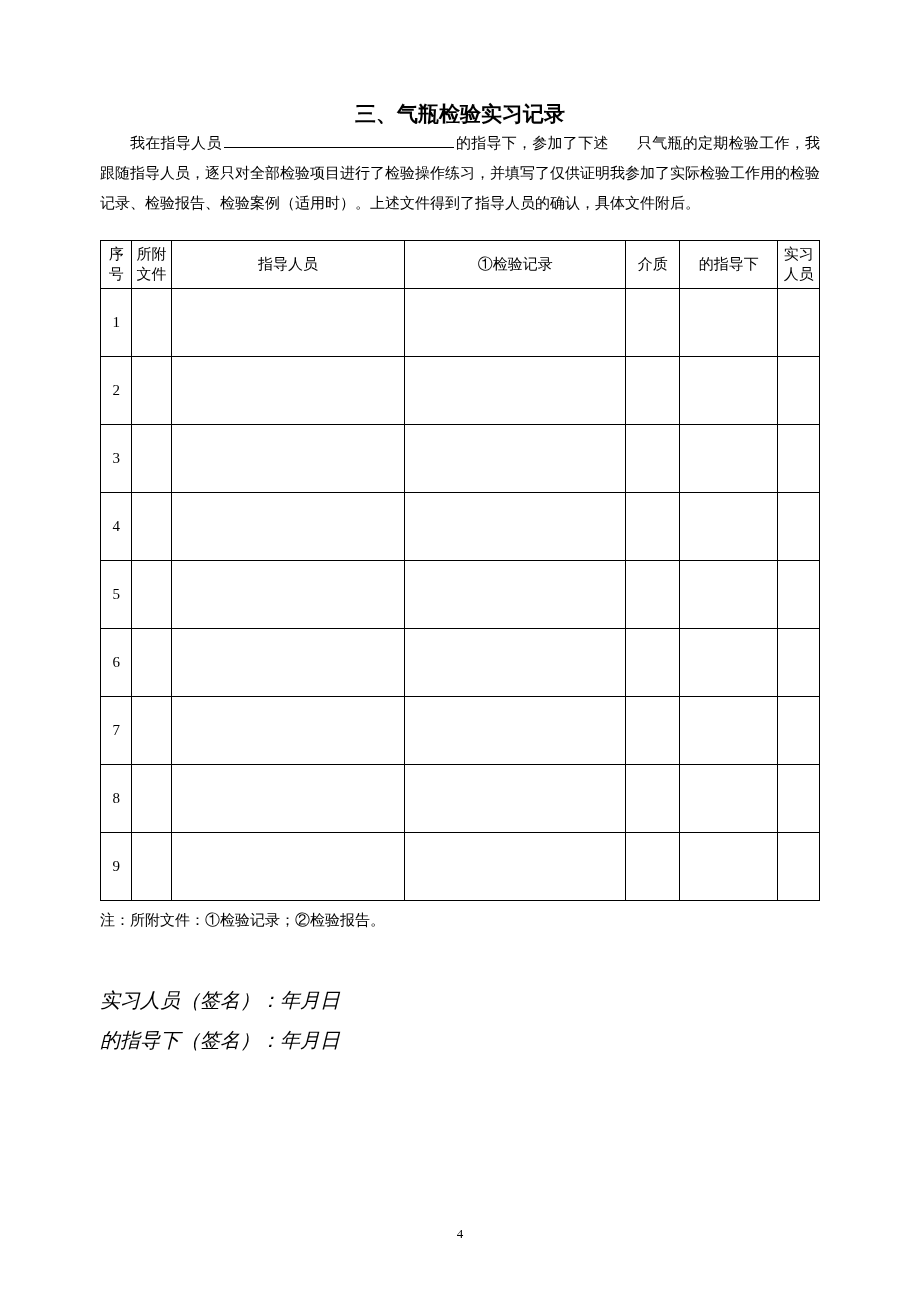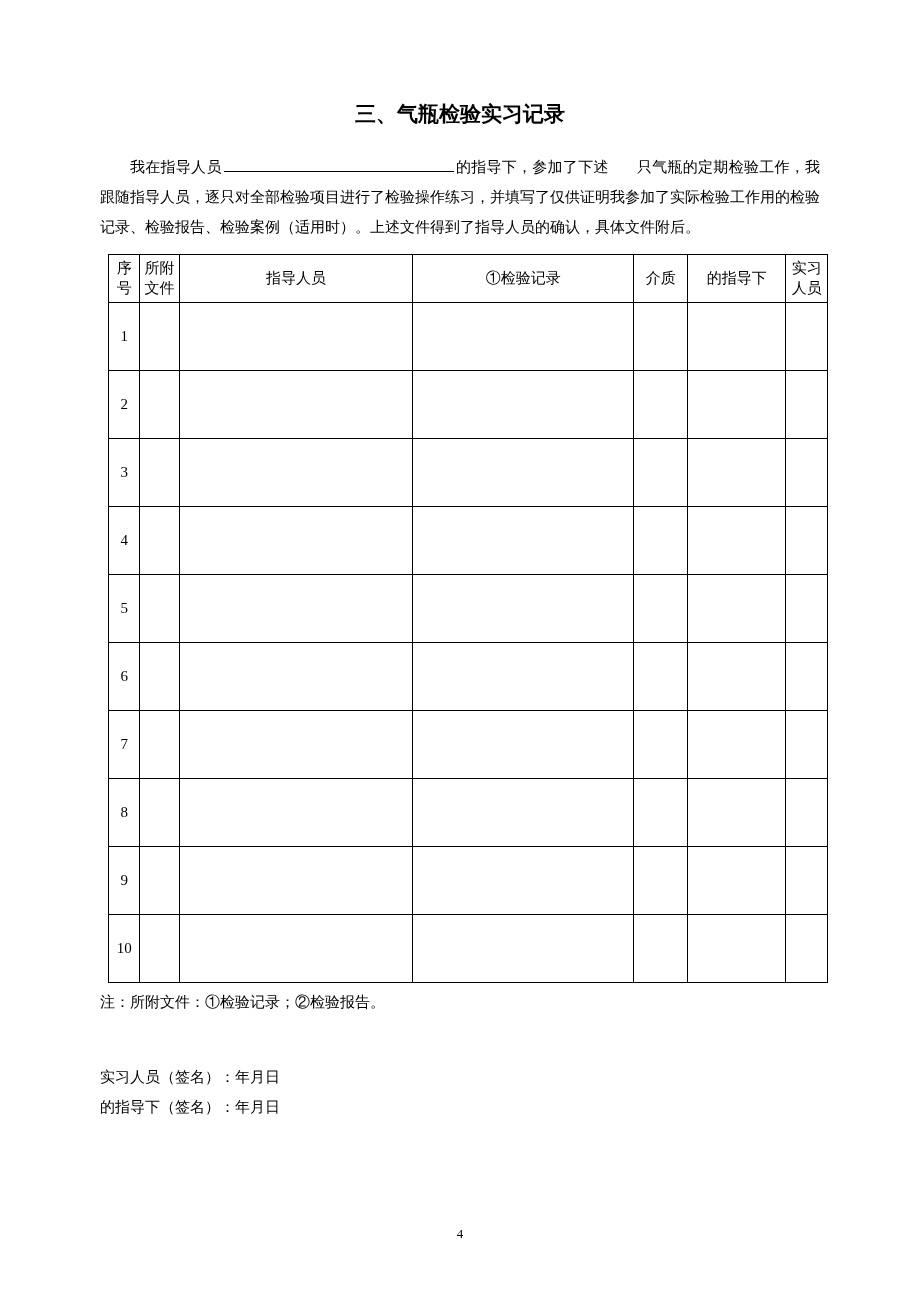"三、气瓶检验实习记录" .title { margin-bottom: 24px -> none }
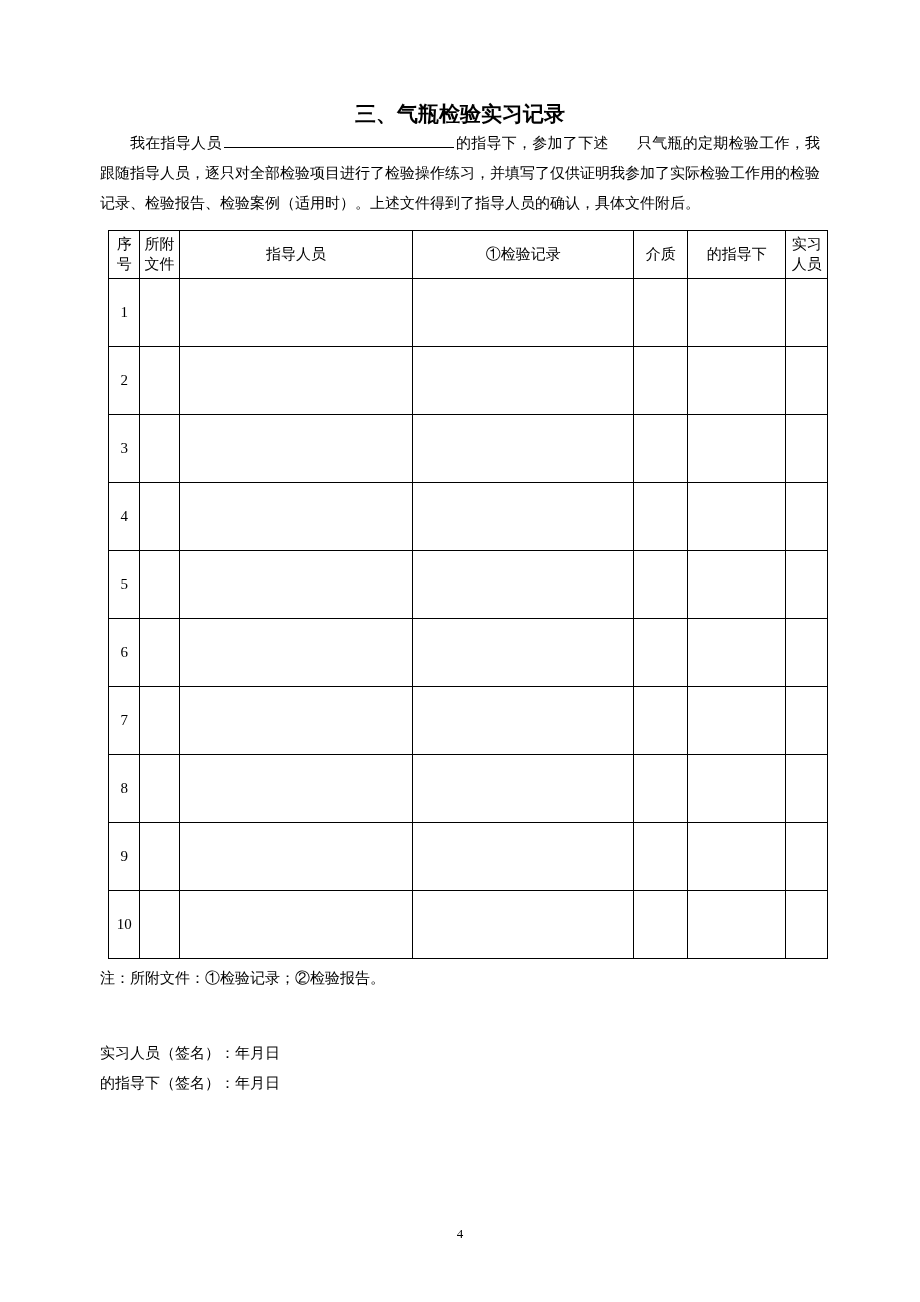"我在指导人员 的指导下，参加了下述" .intro { margin-bottom: 12px -> 22px }
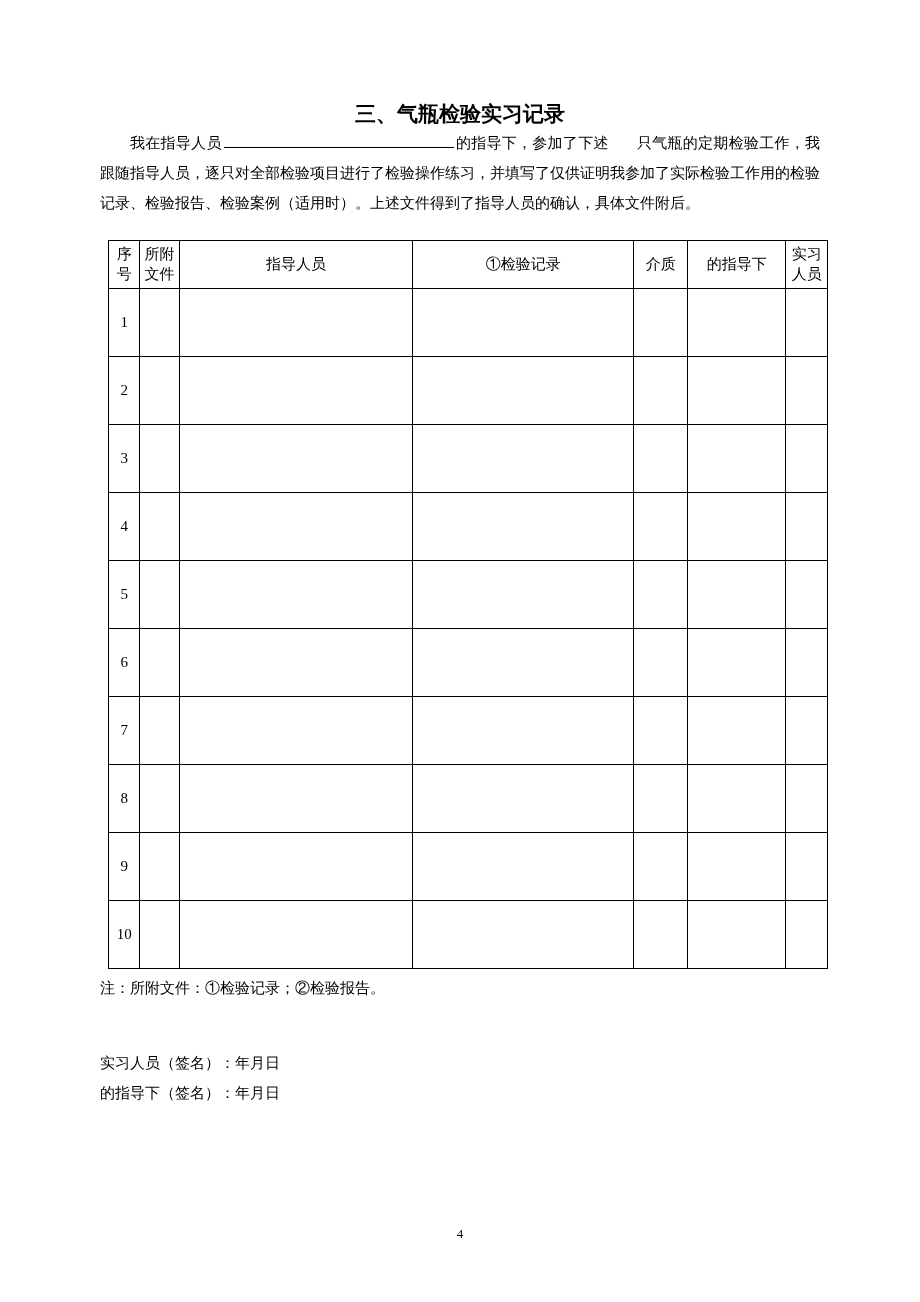"序号" table { margin-left: 8px -> none }
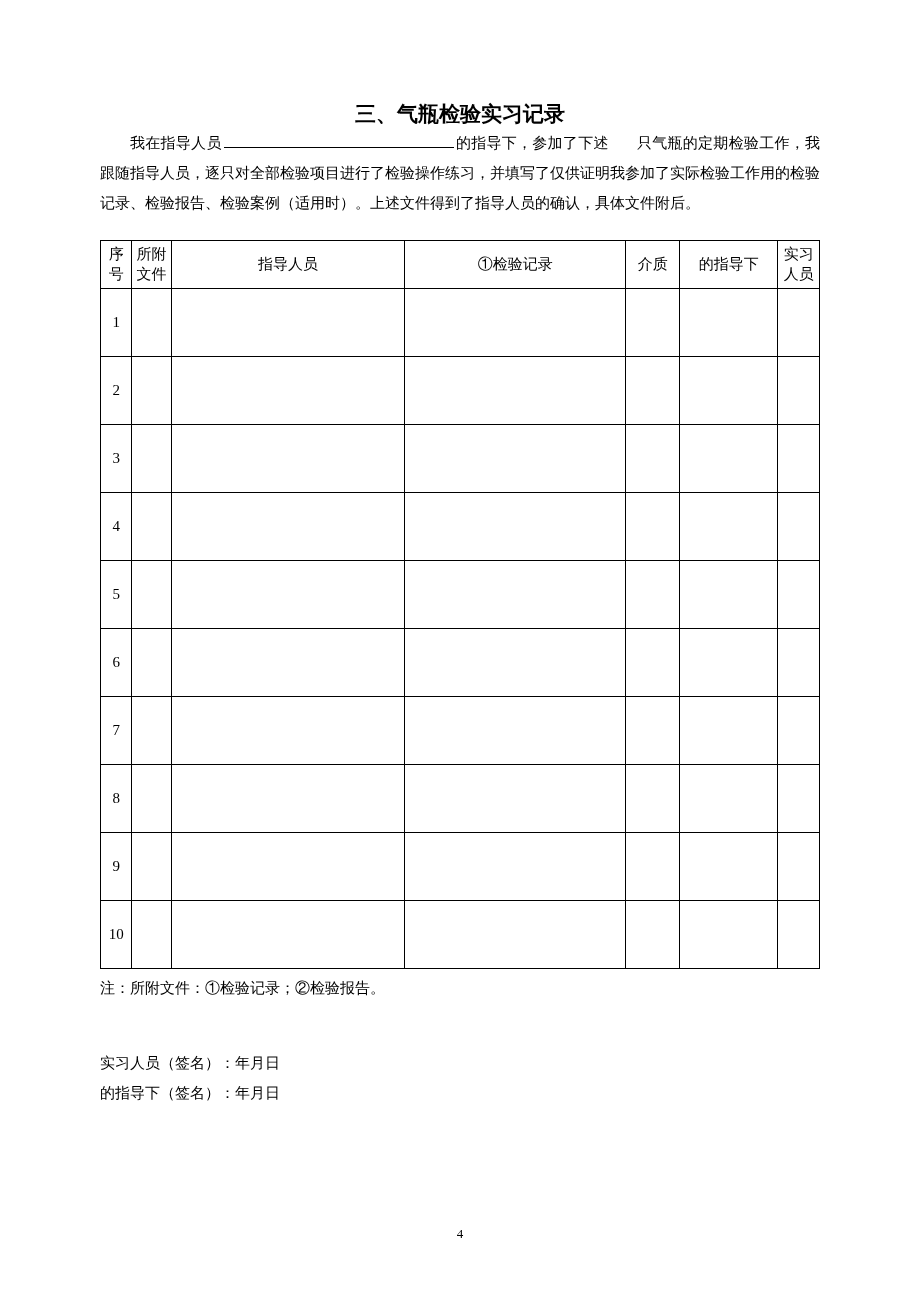"10" tr { html: <tr> <td>10</td> <td></td> <td></td> <td></td> <td></td> <td></td> <td></td> </tr> -> none }
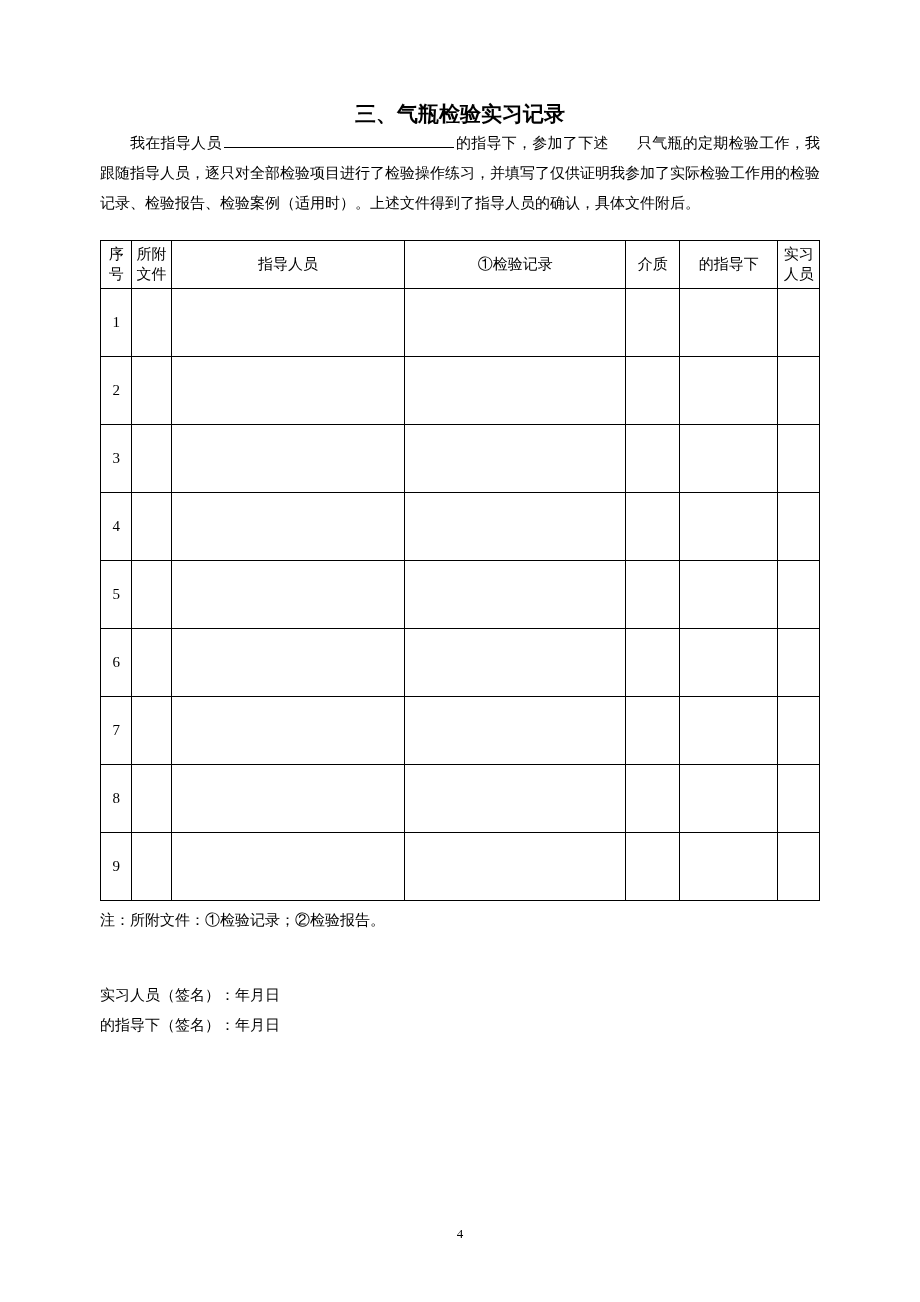"实习人员（签名）：年月日" .sign-line { font-size: 15px -> 20px; font-style: none -> italic }
